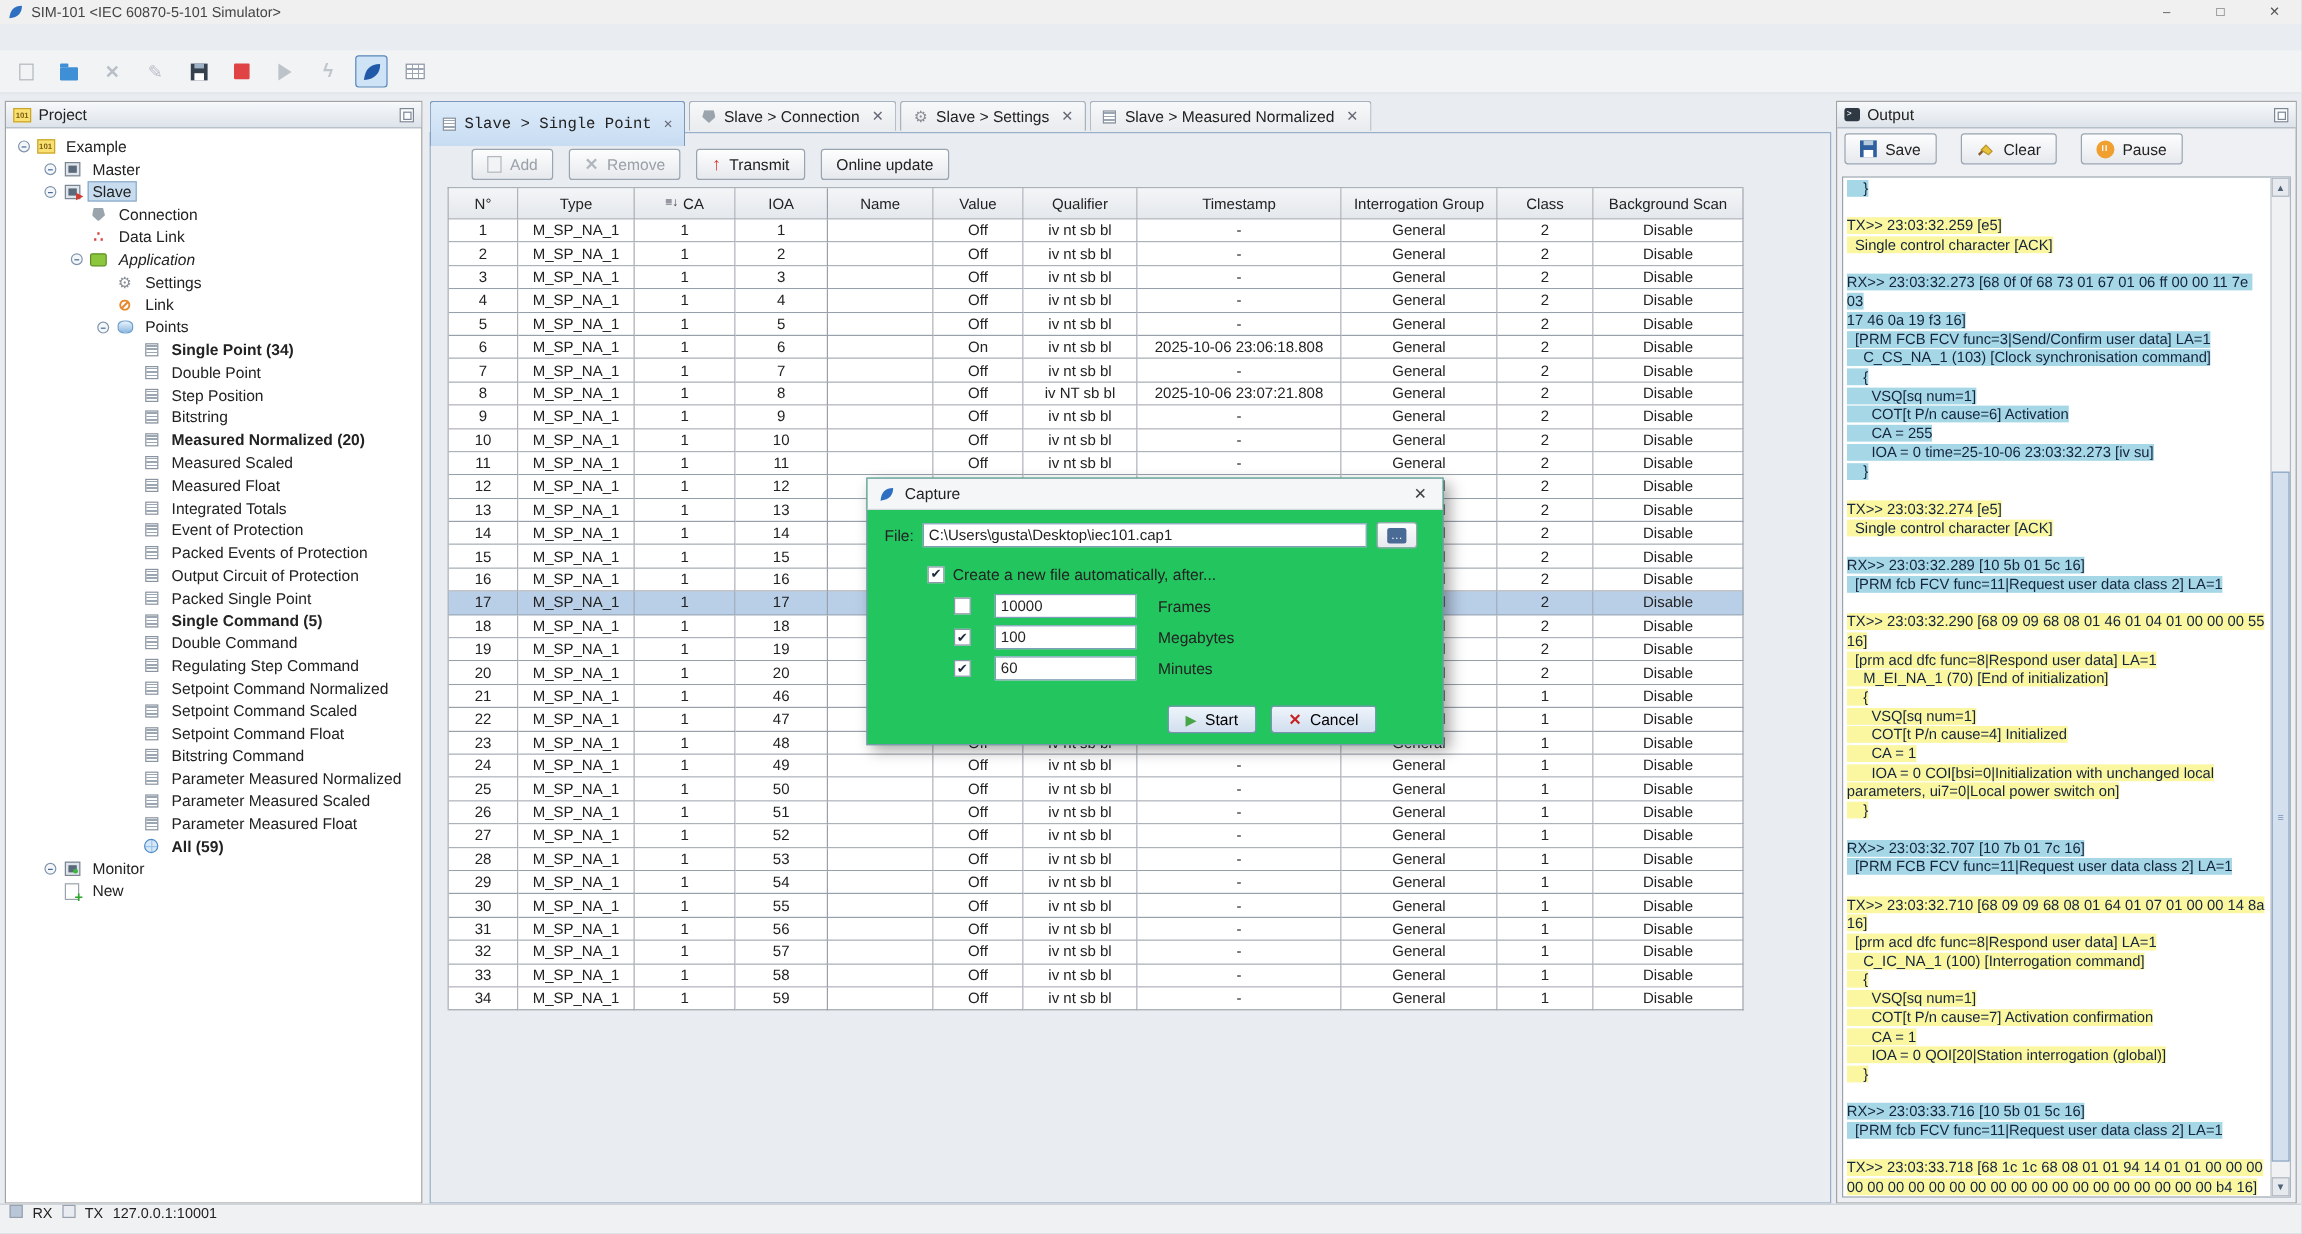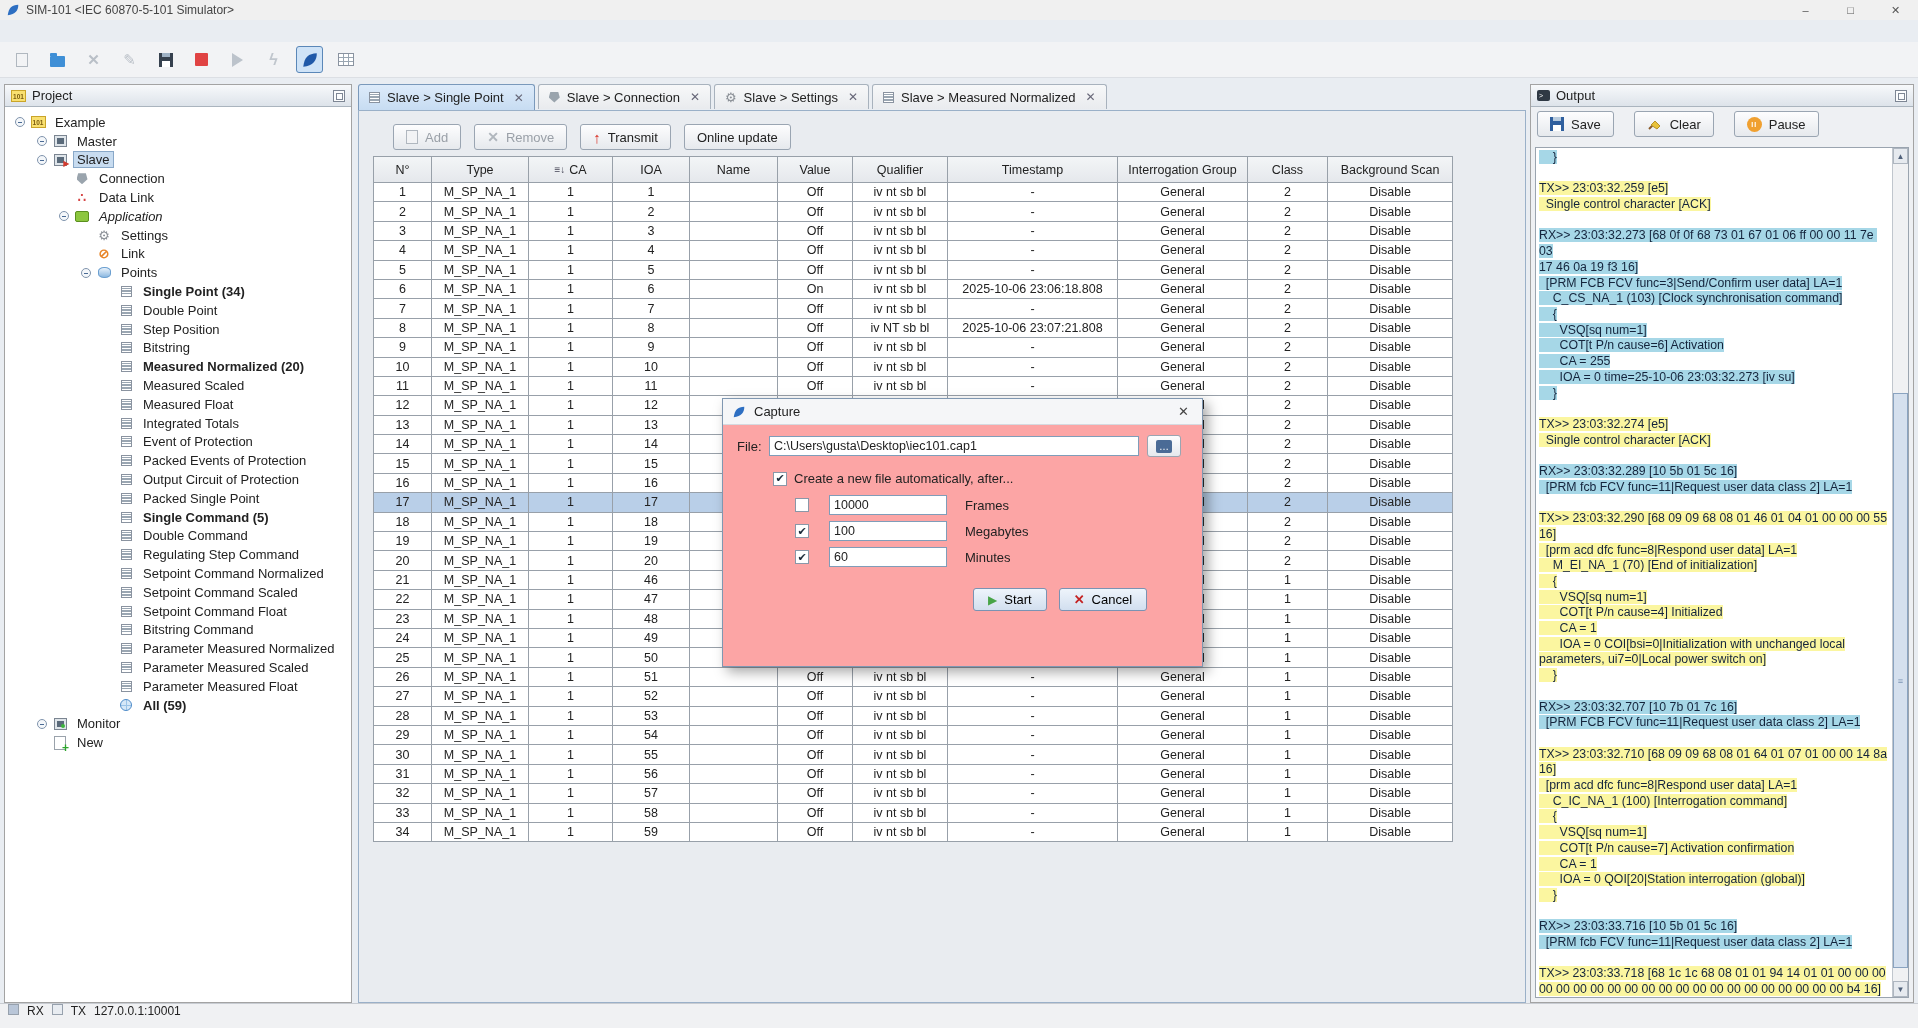"Slave > Single Point" .tab.active { font-family: none -> Liberation Mono, monospace; height: 26px -> 38px }
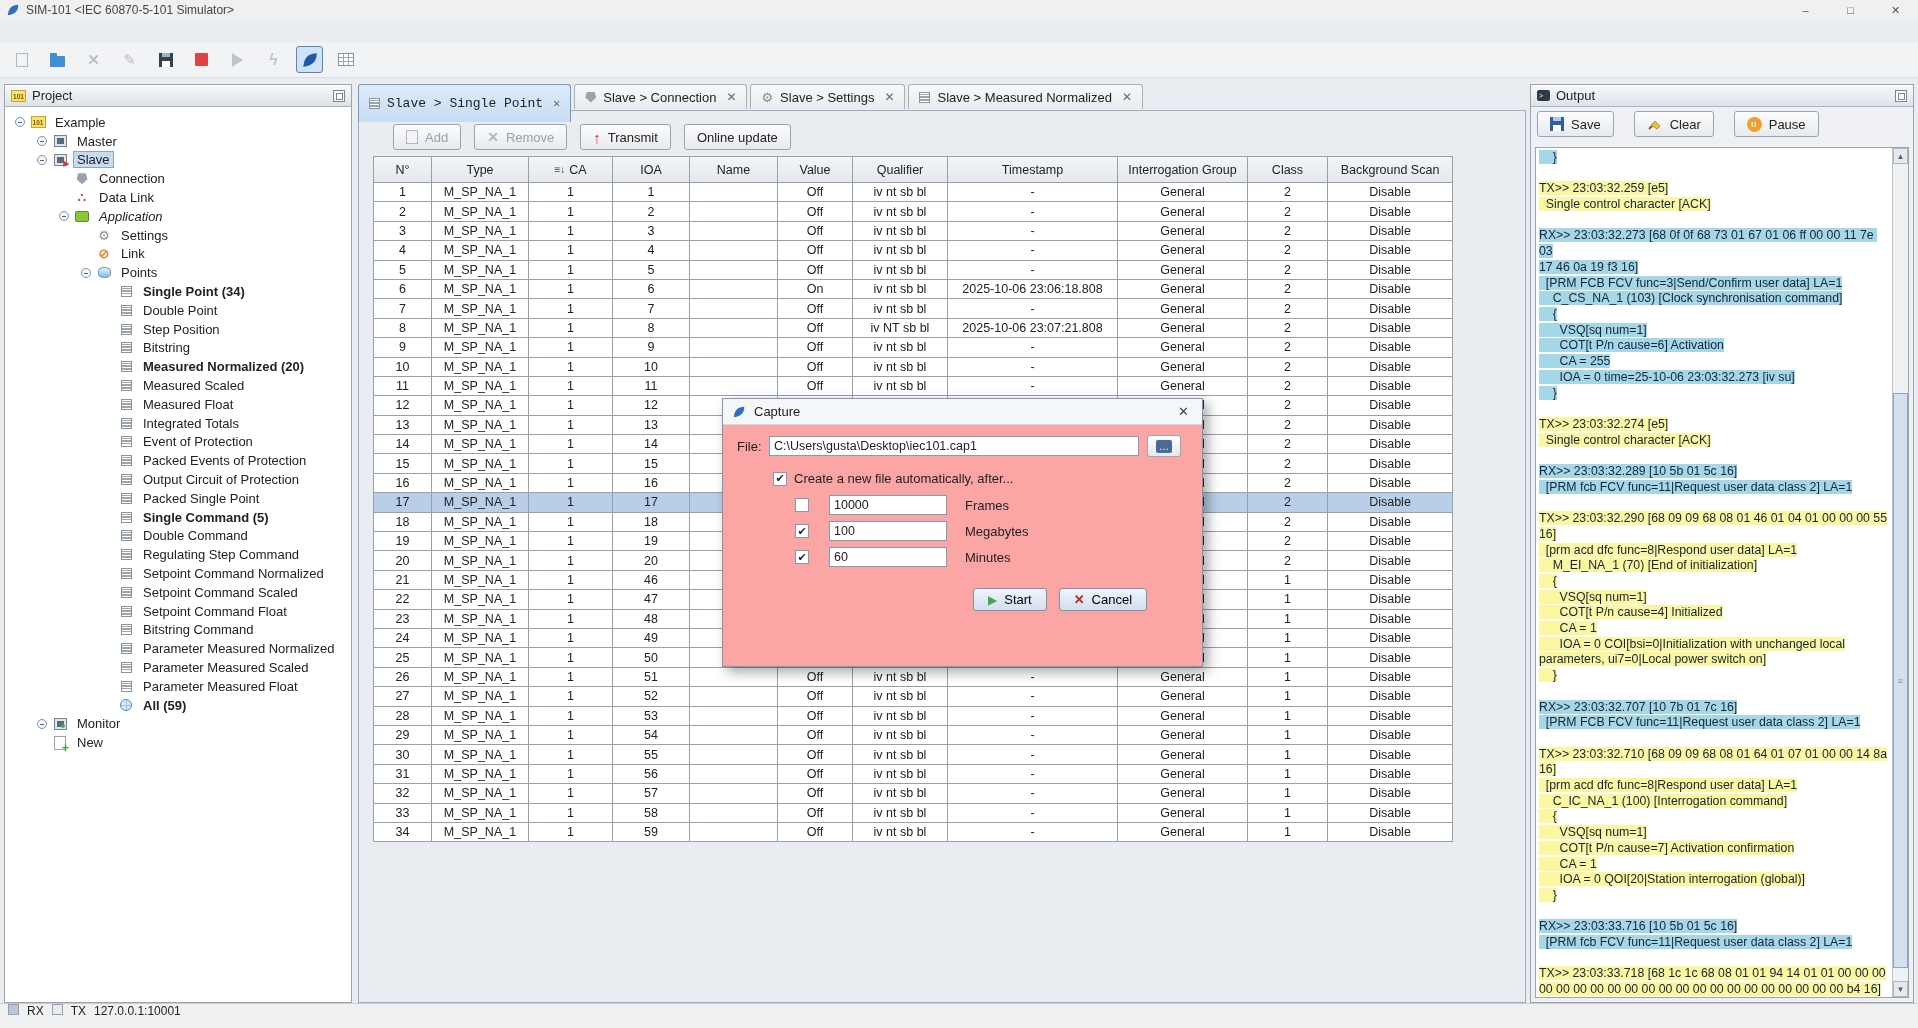"Capture" .dialog { background: #fca5a5 -> #22c55e; height: 269px -> 223px }
